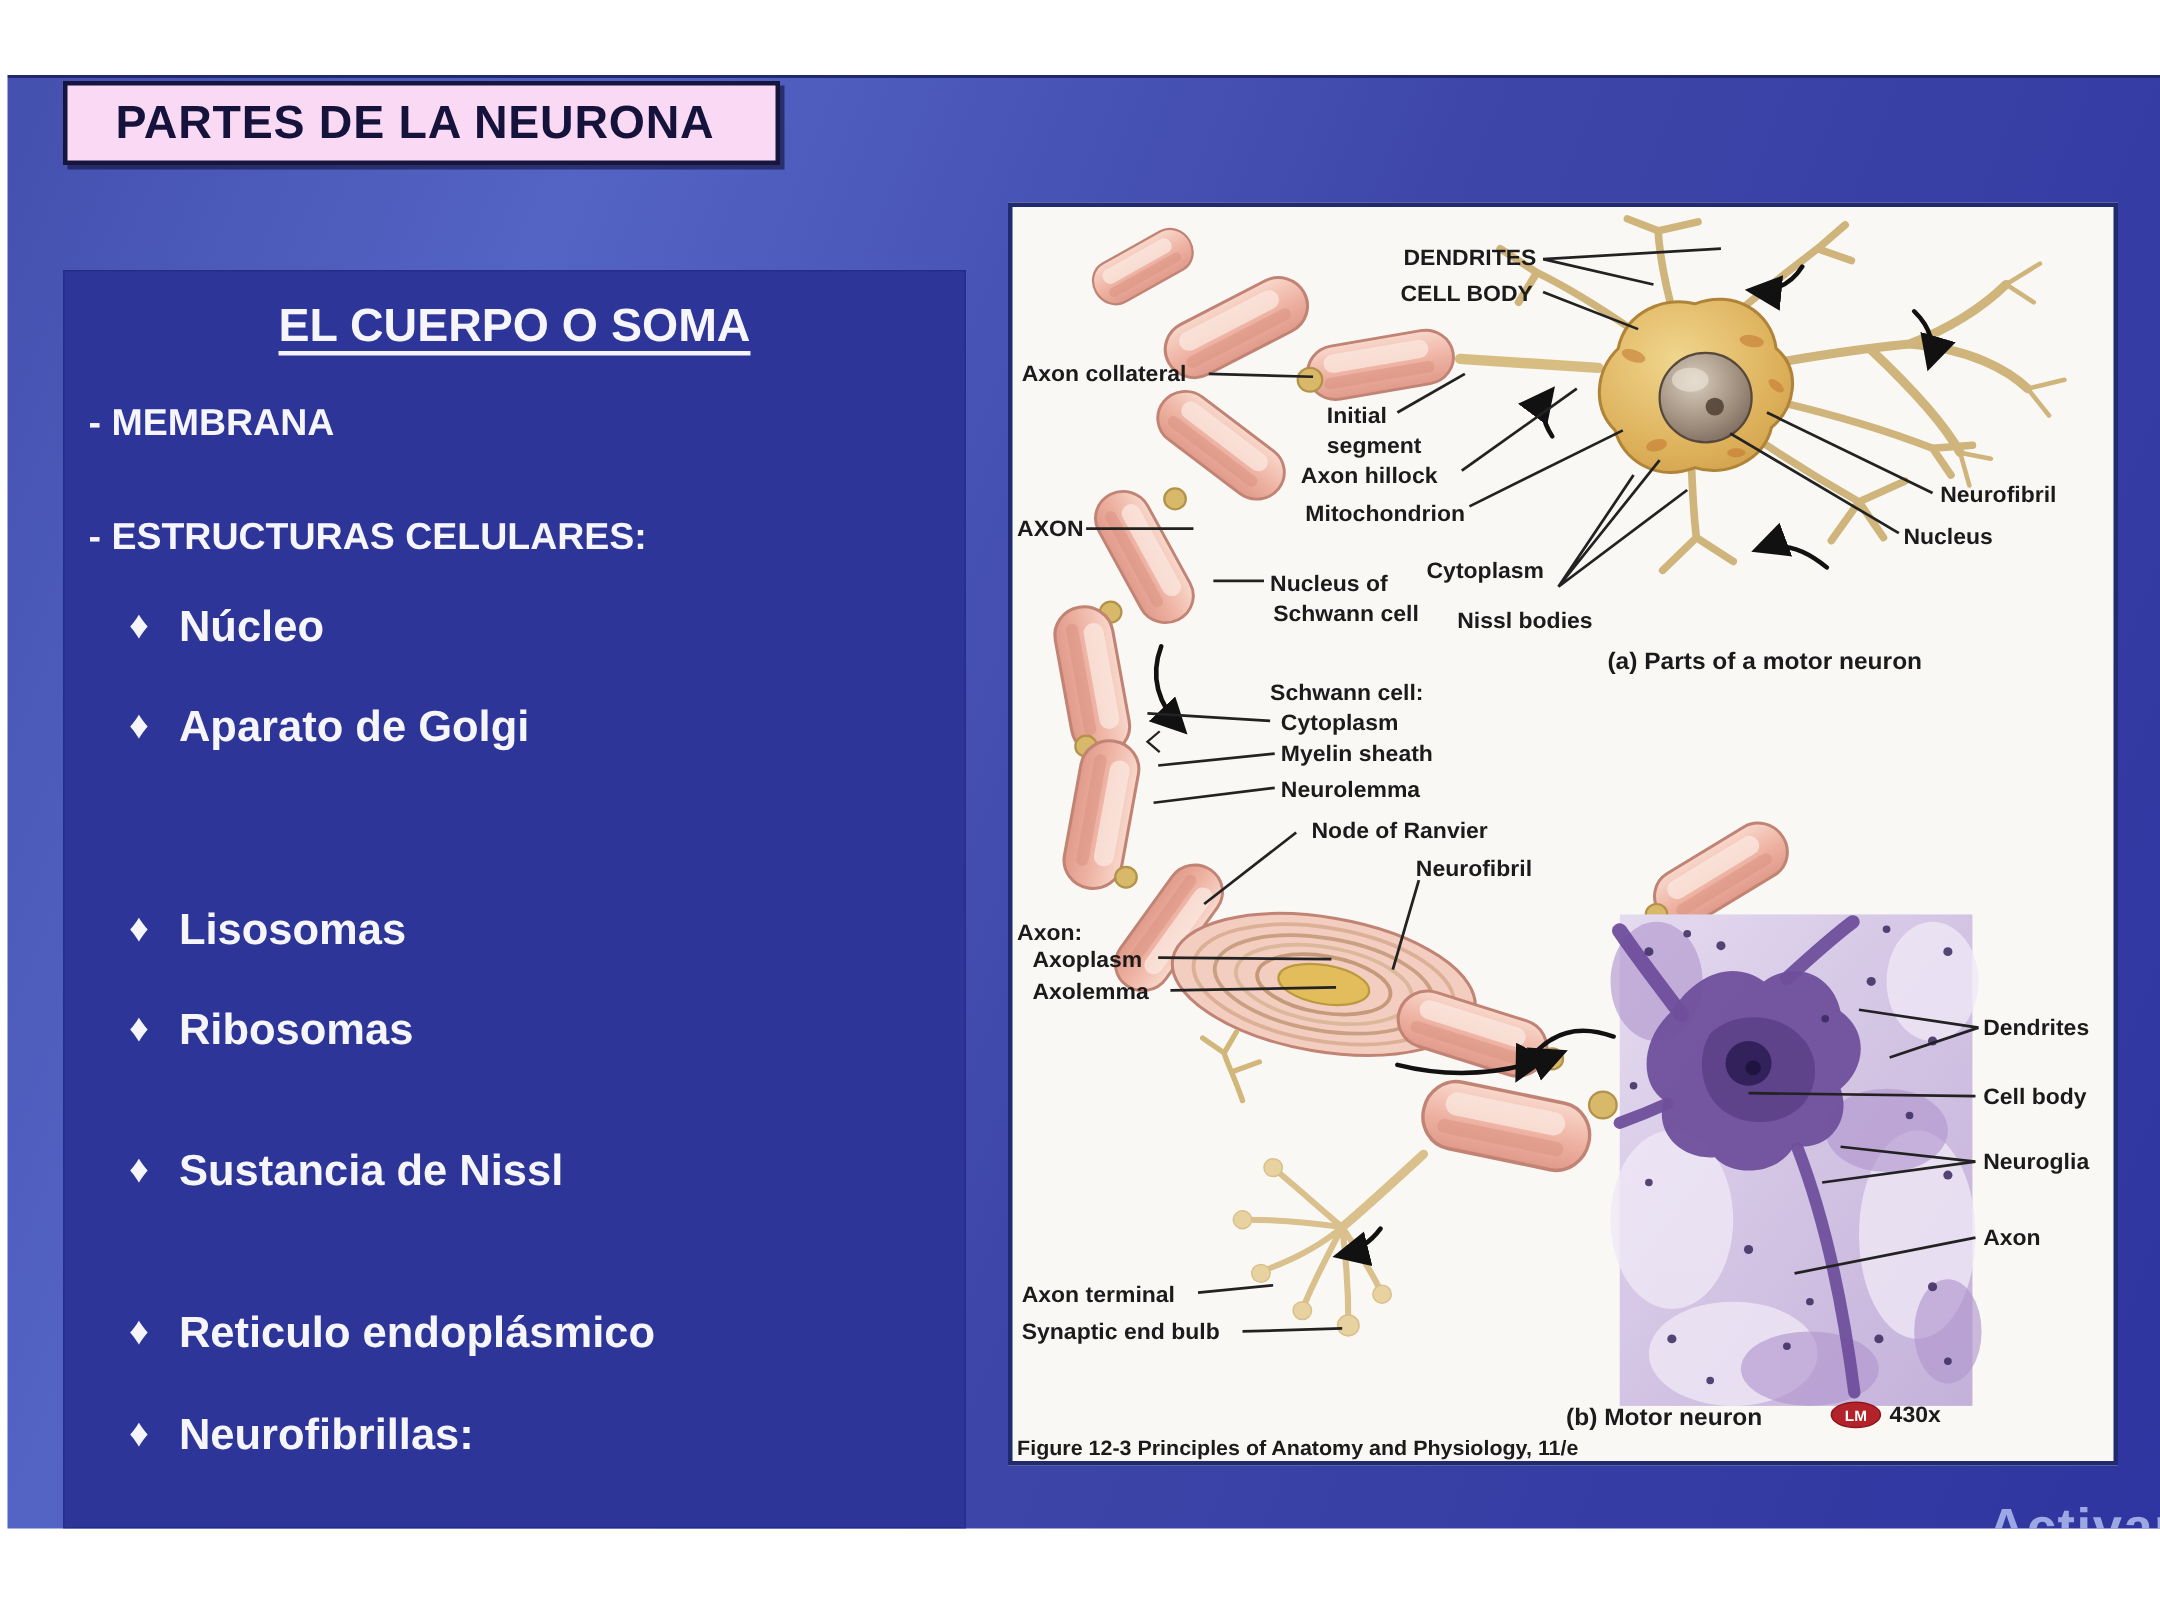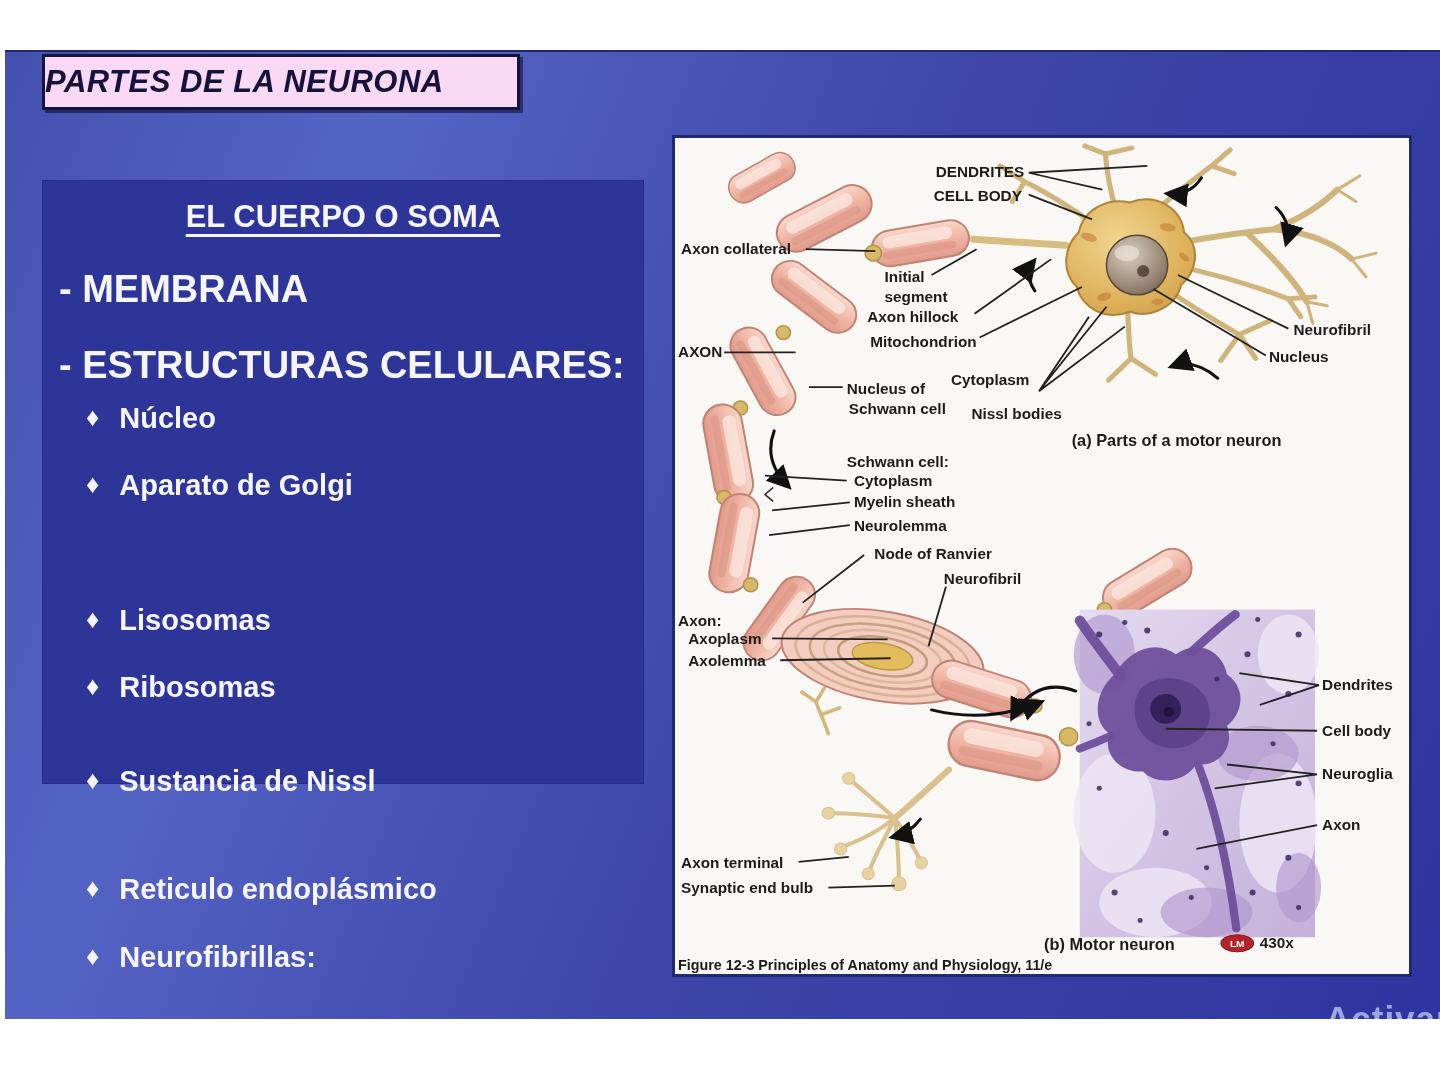"PARTES DE LA NEURONA" .title-box { font-style: italic -> none; padding-left: 0 -> 32px }
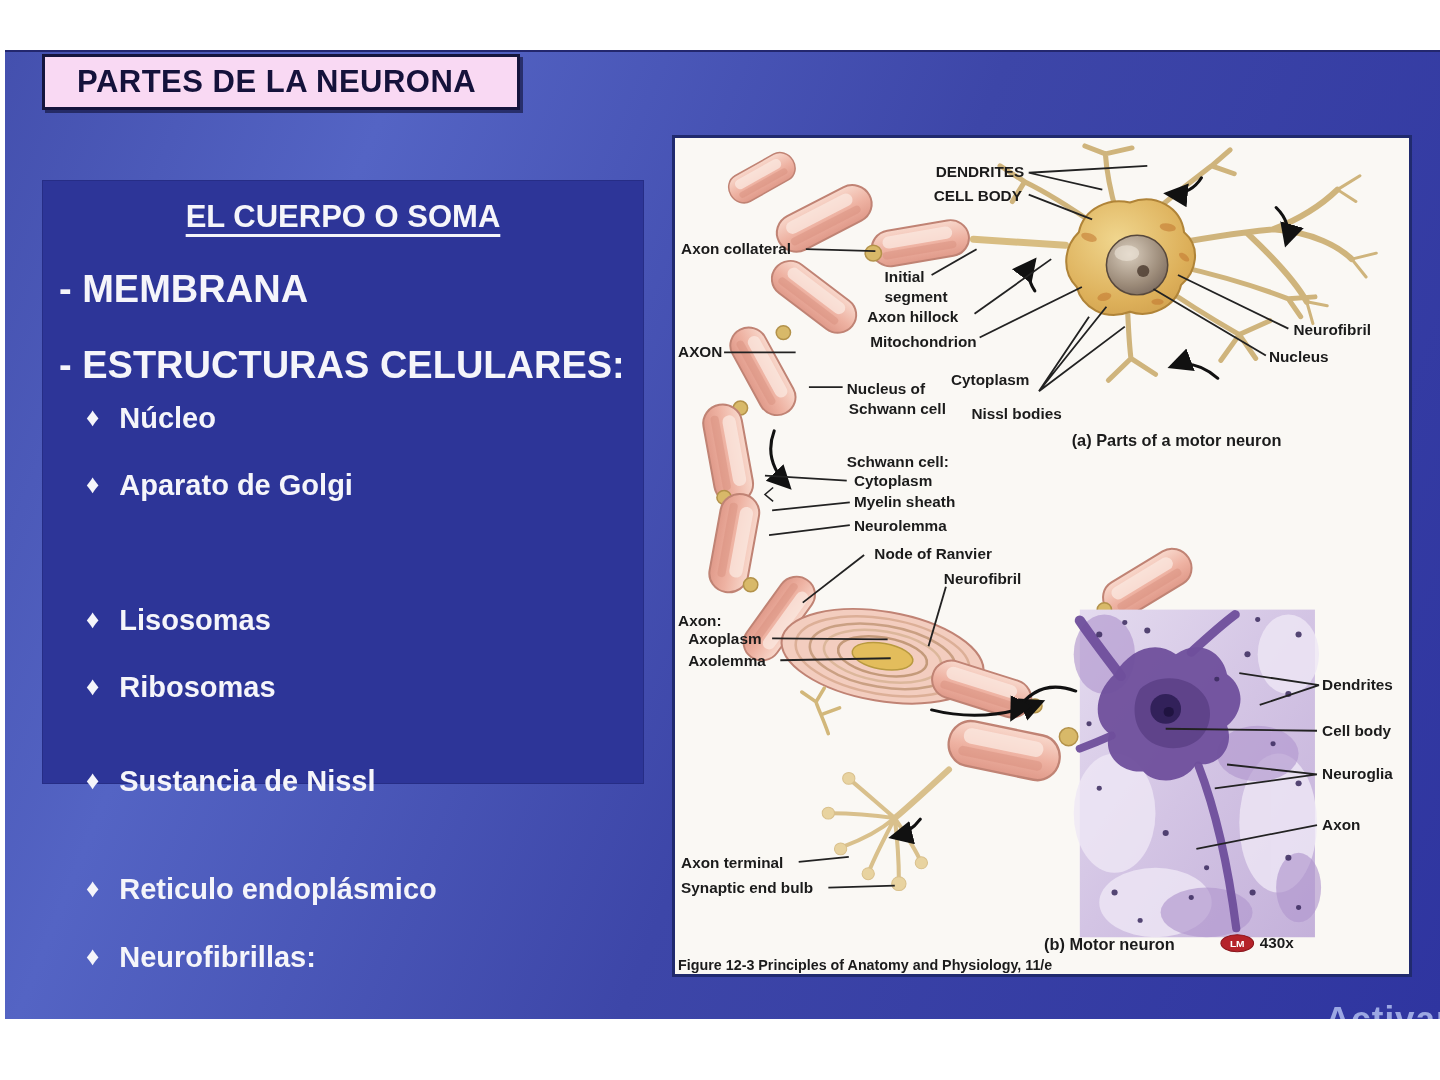"EL CUERPO O SOMA" .panel { height: 604px -> 839px }
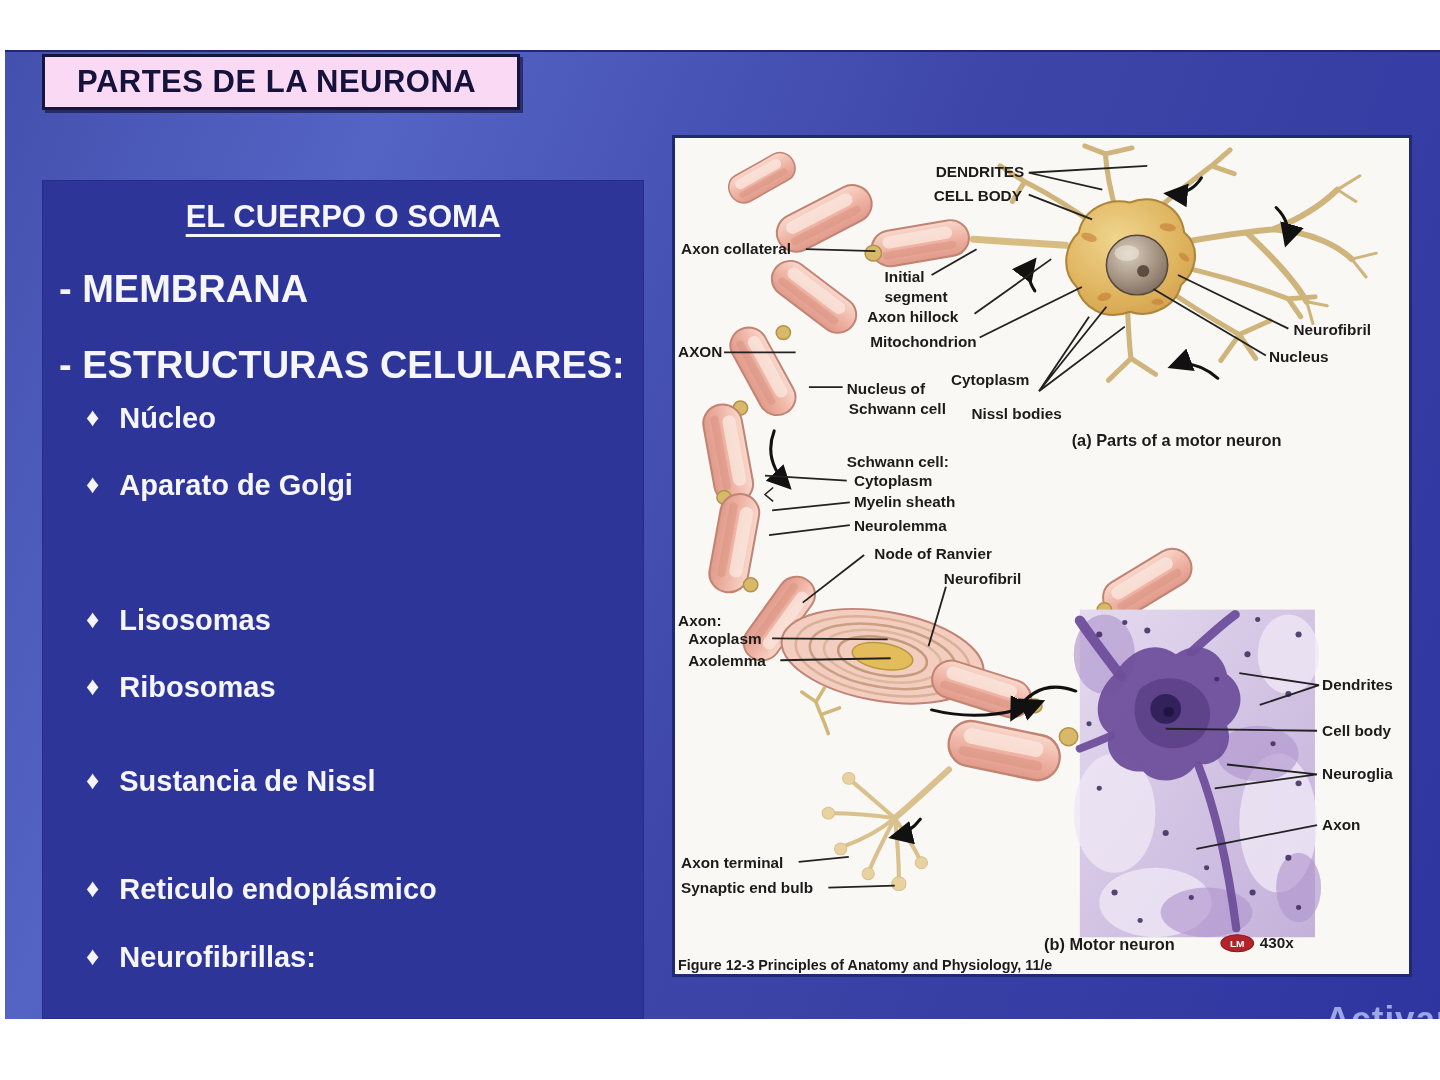"- MEMBRANA" .dash-item { font-size: 38px -> 25px }
